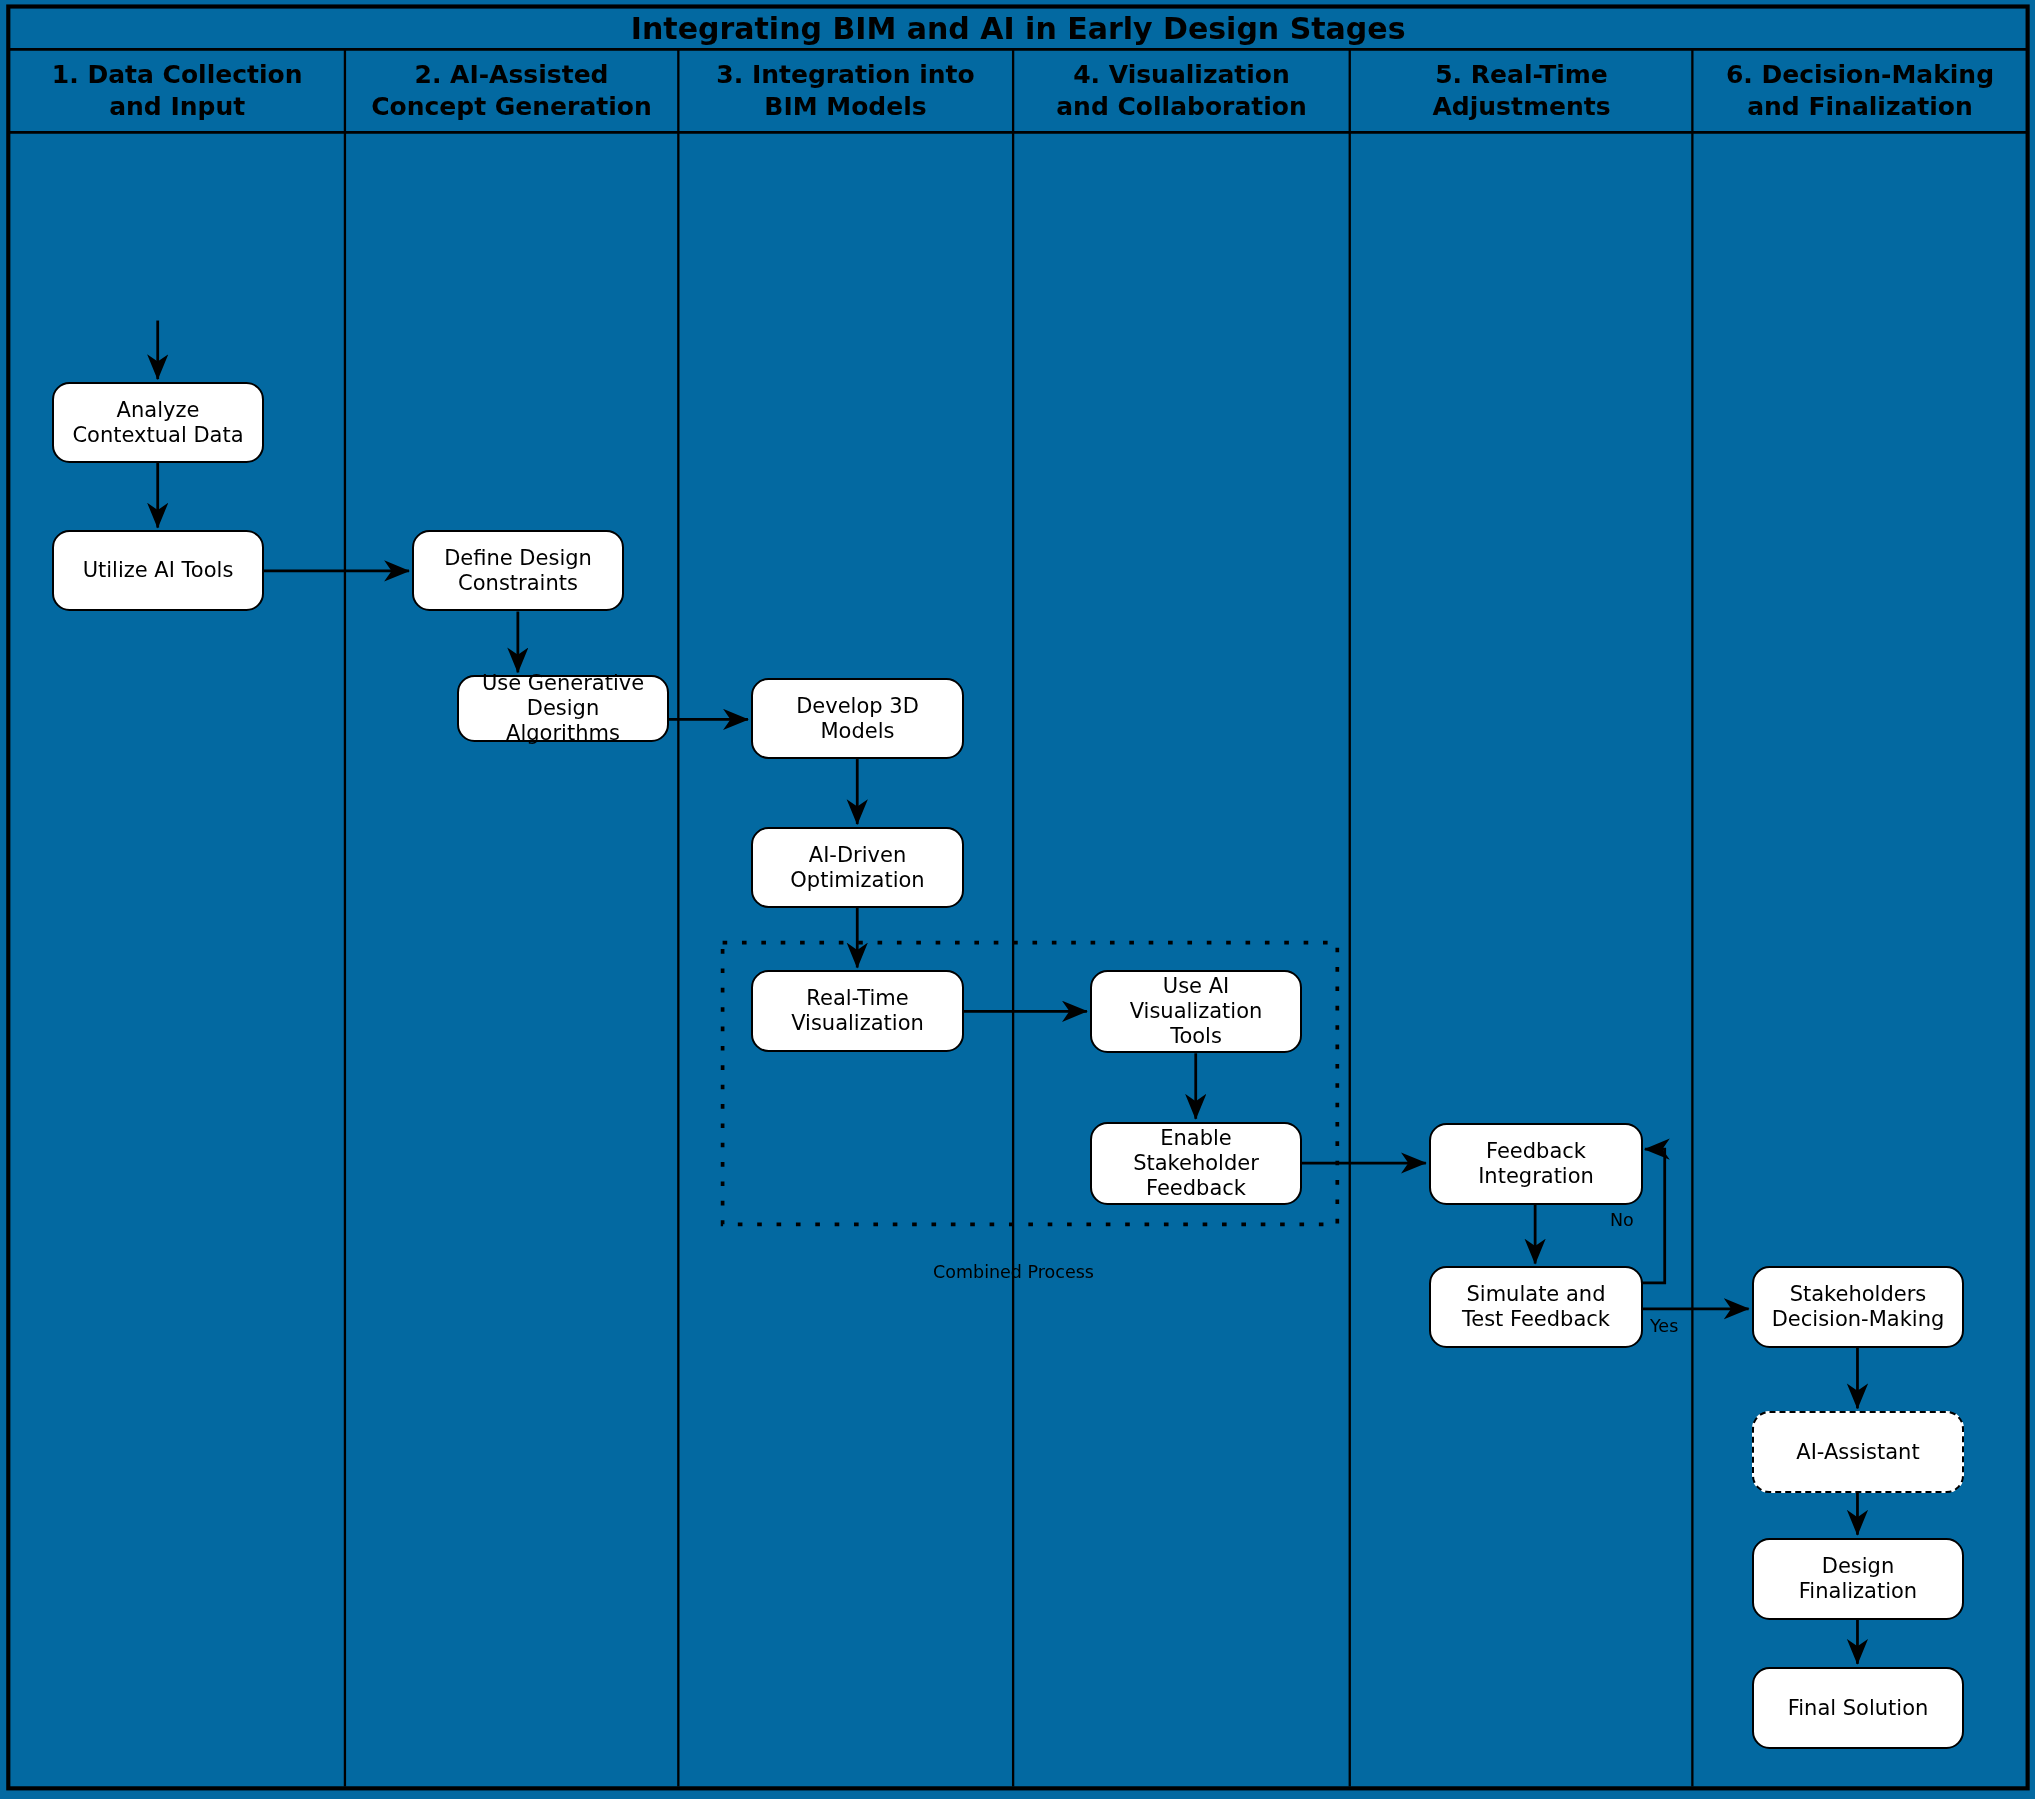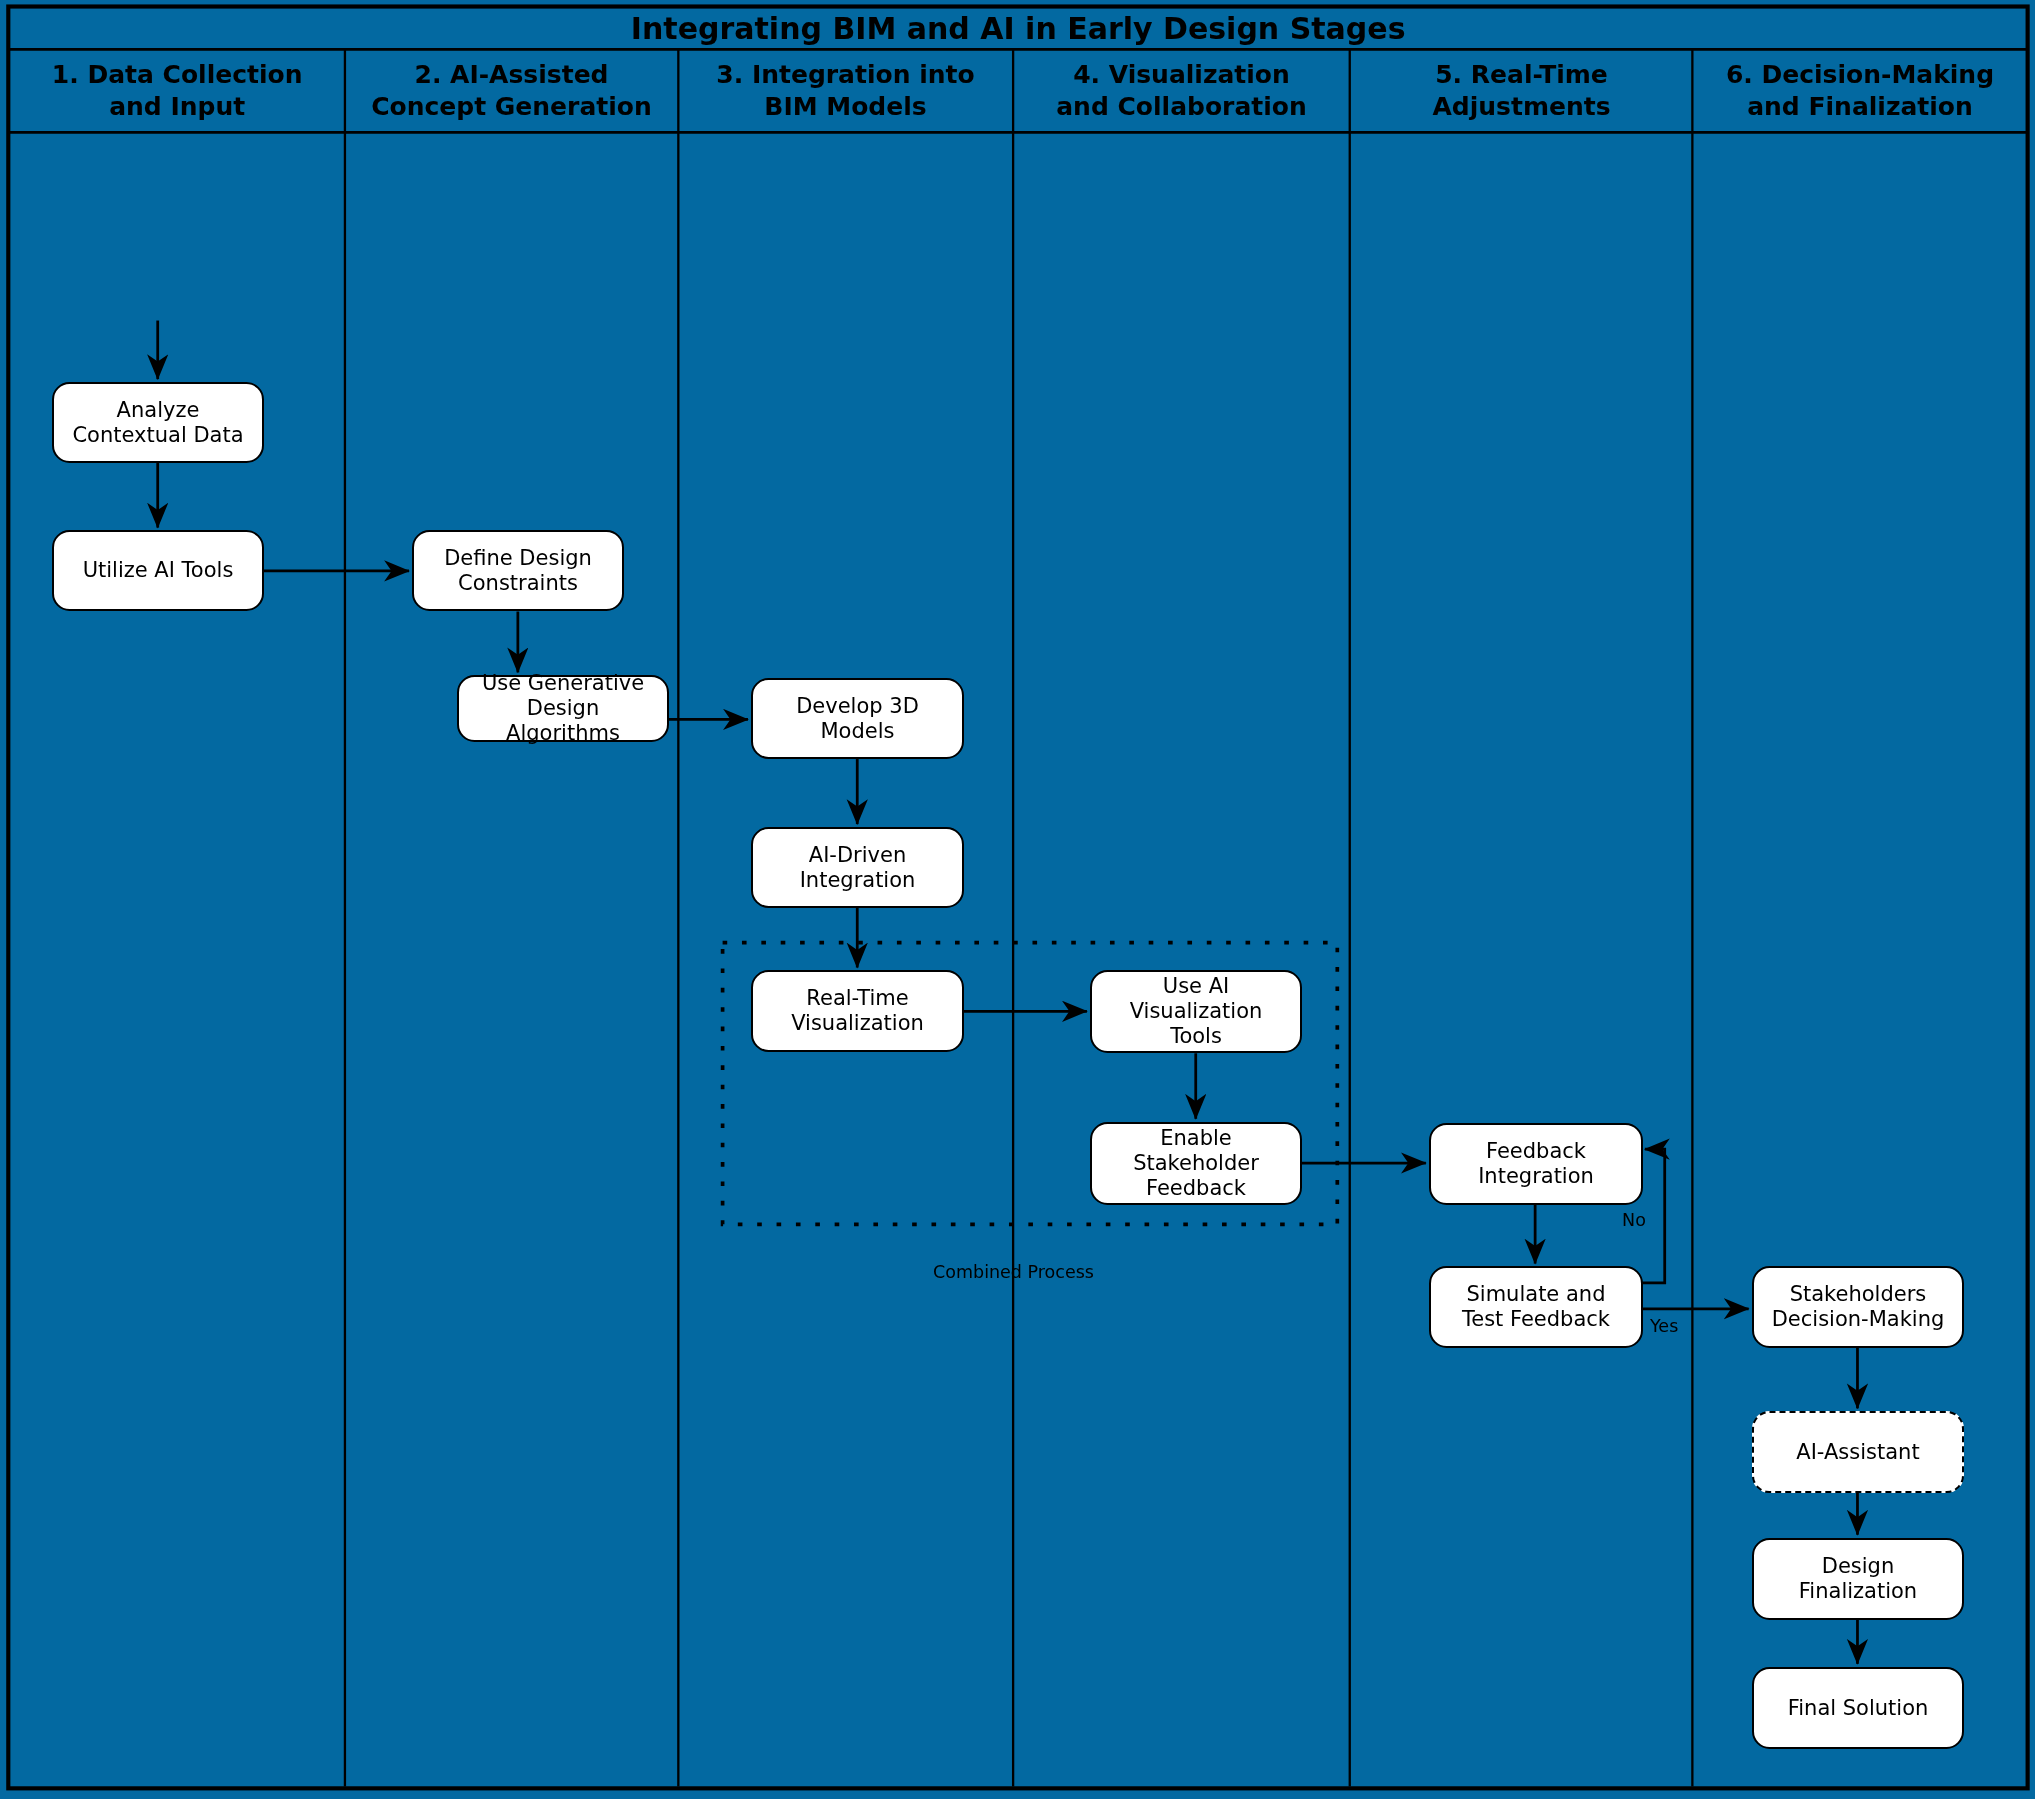"AI-Driven" div.node { text: Integration -> Optimization }
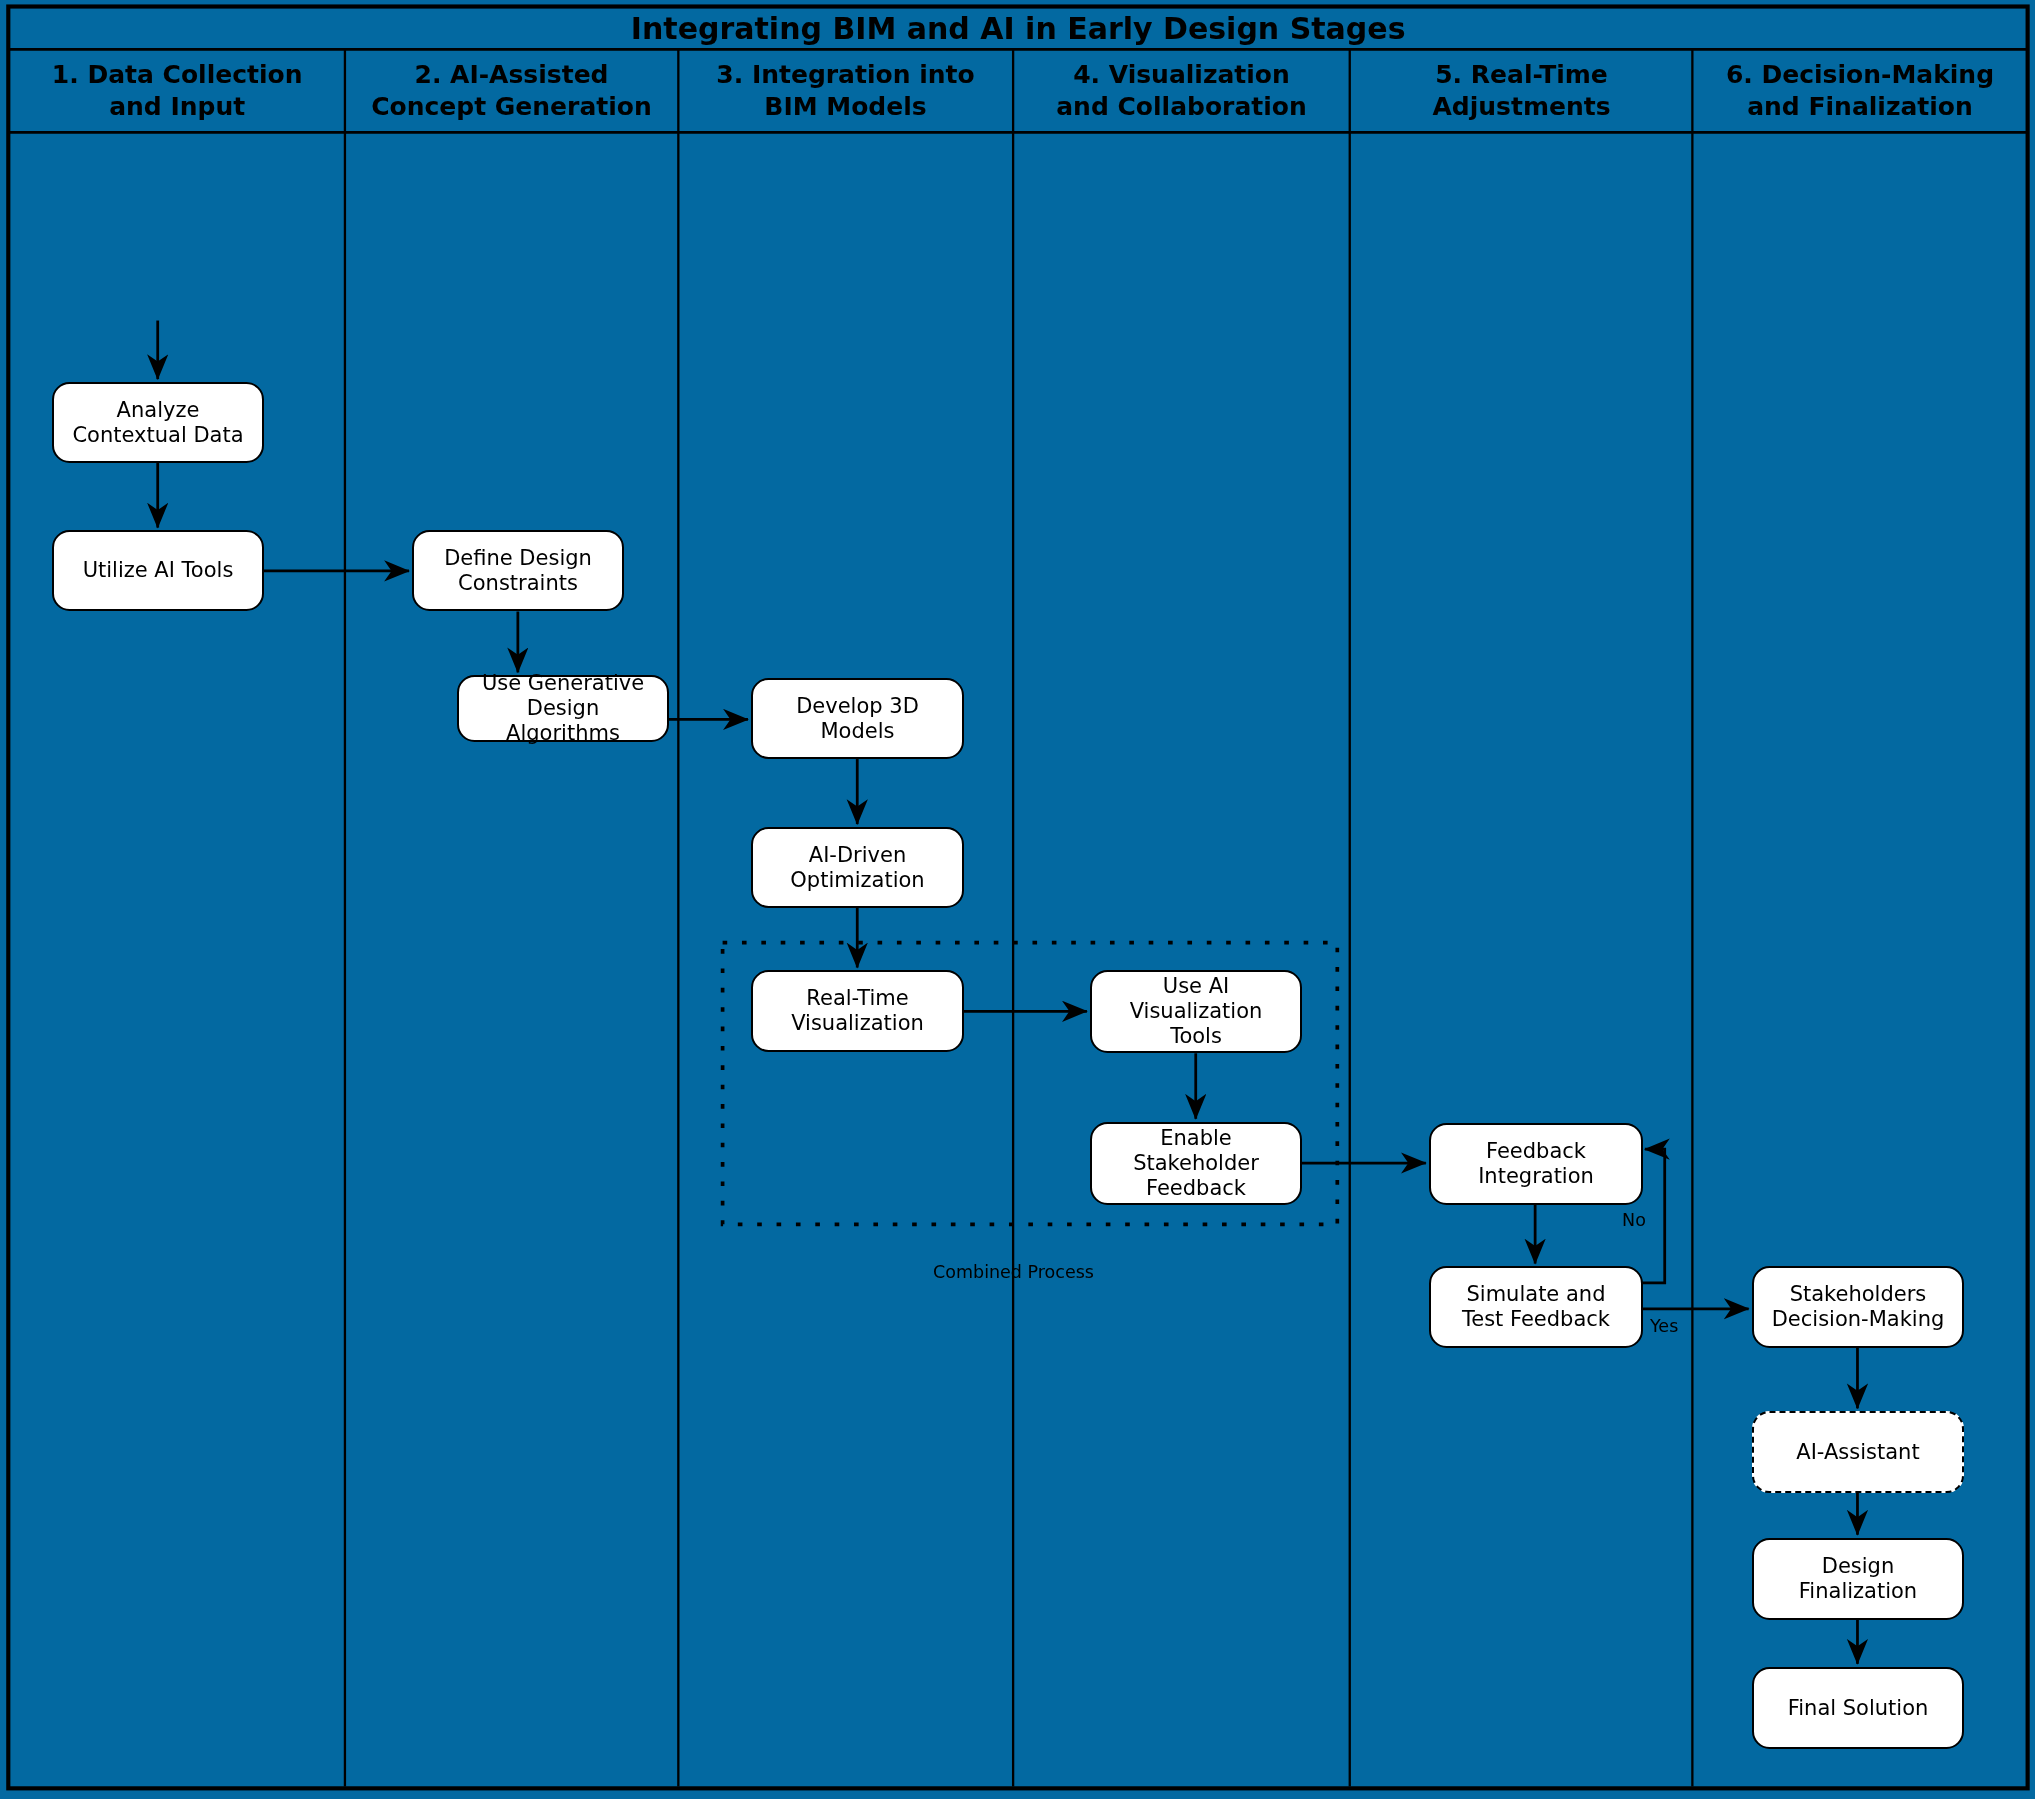"No" .right { text-align: center -> left }
